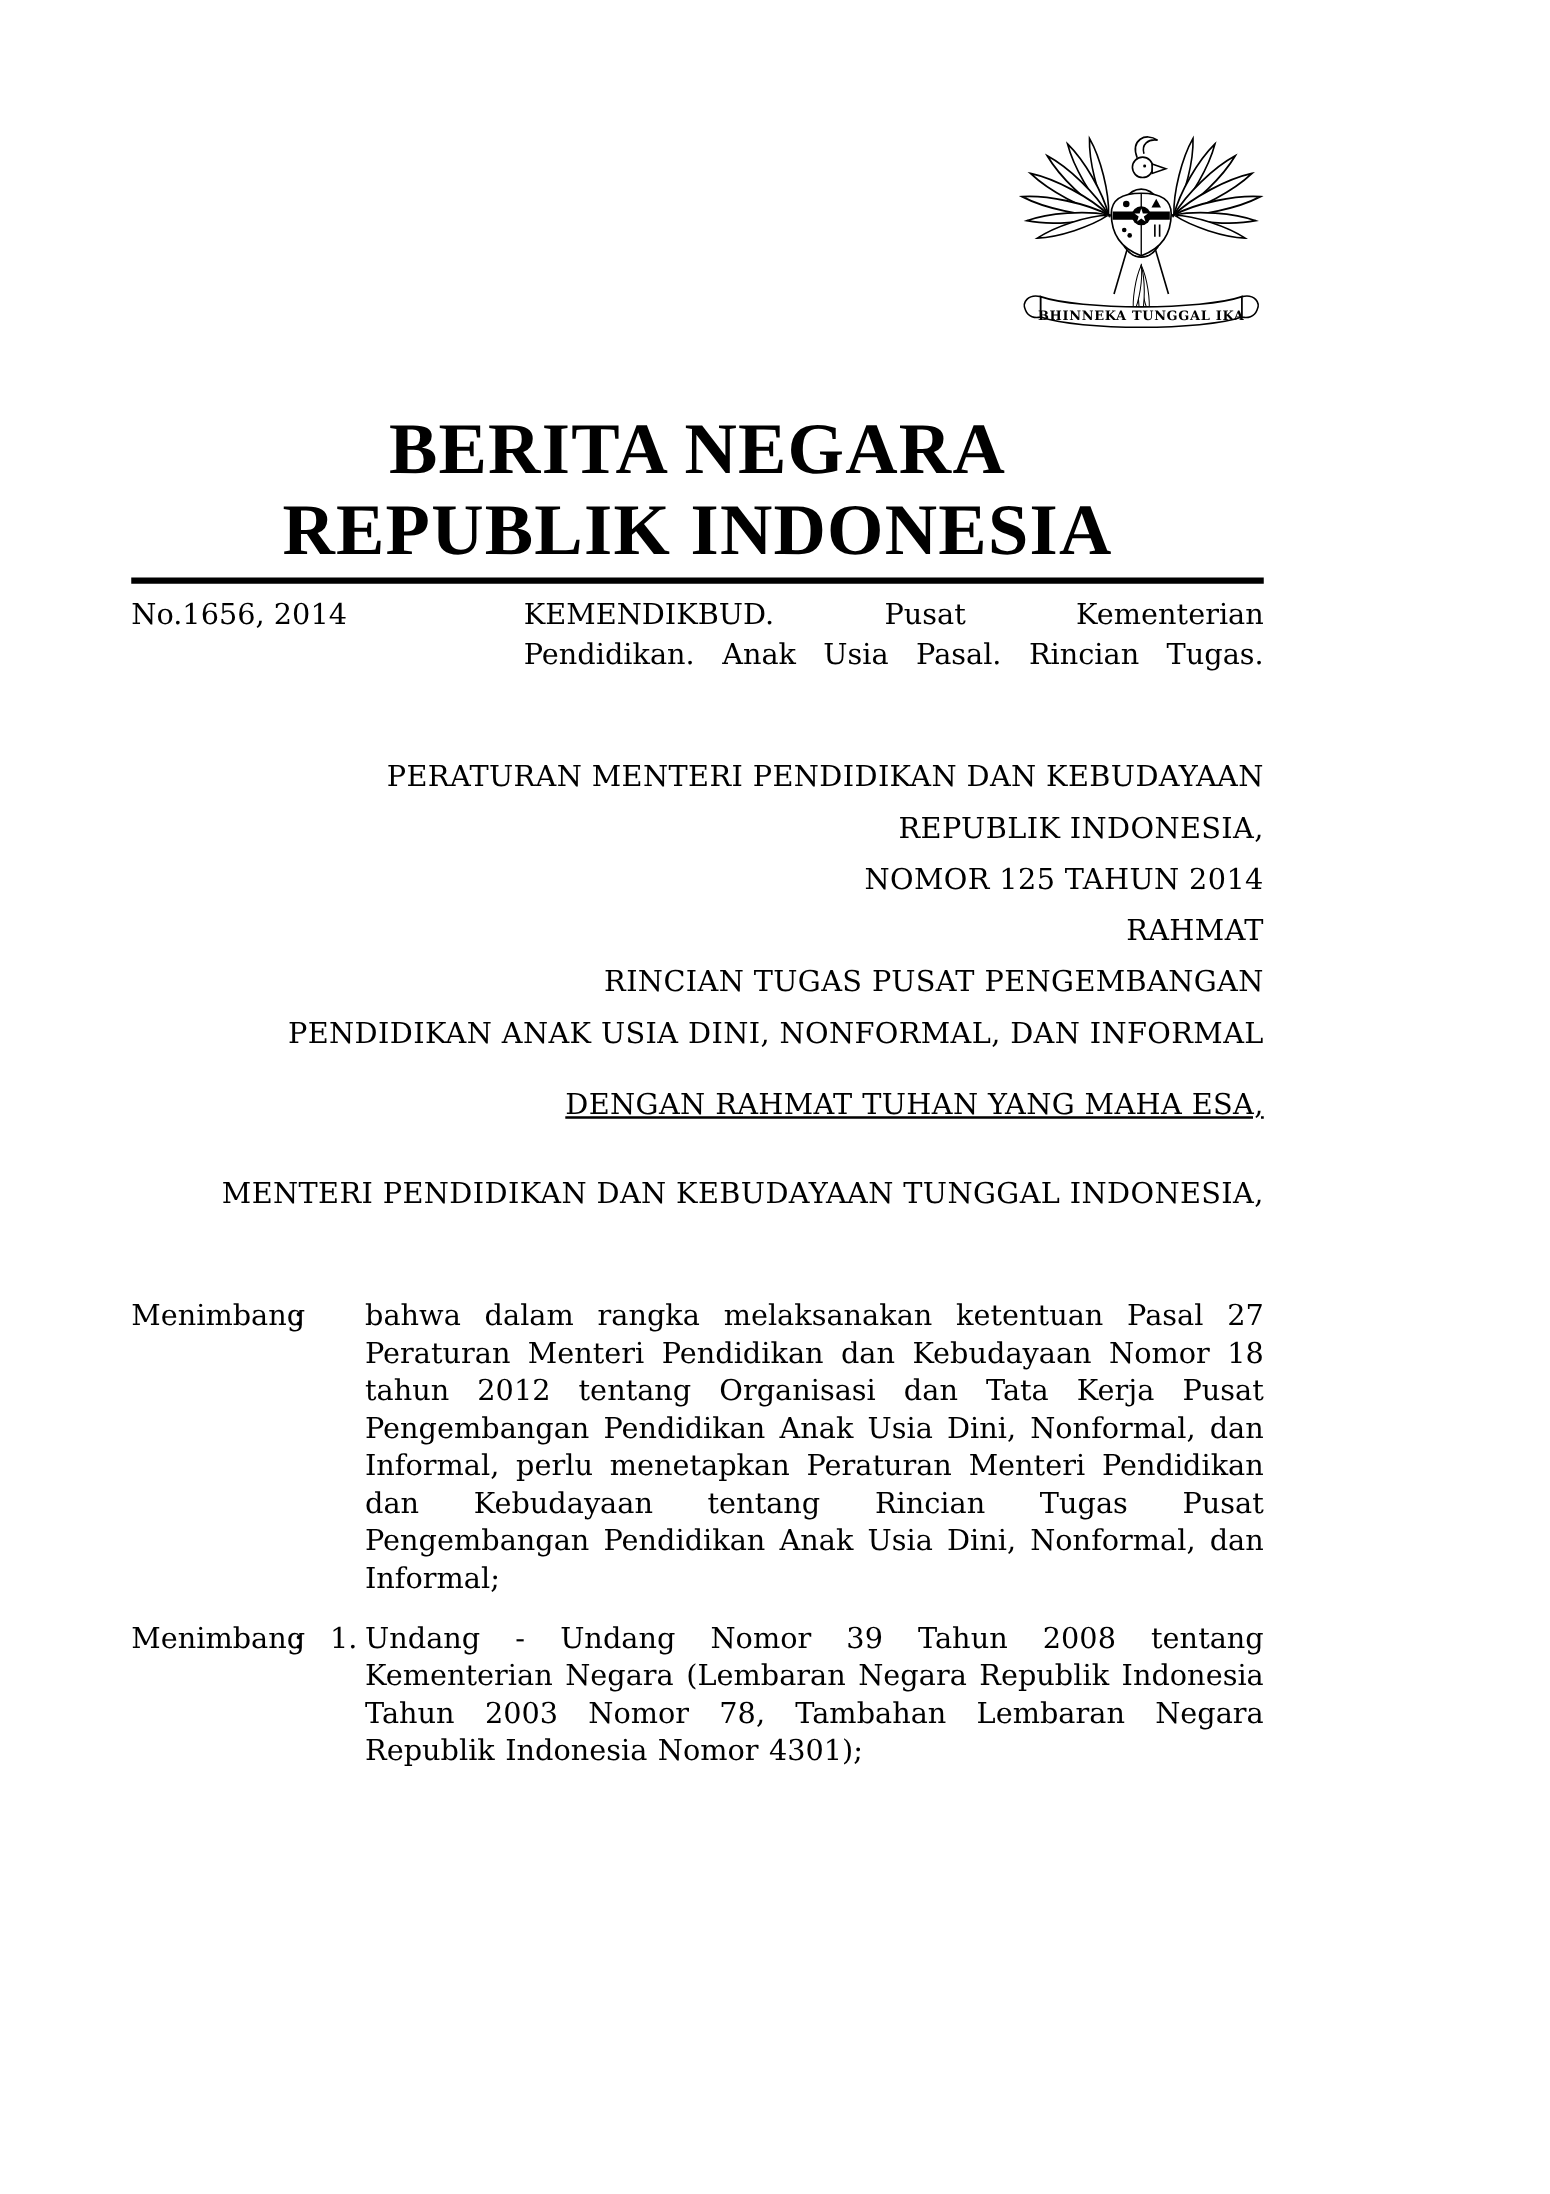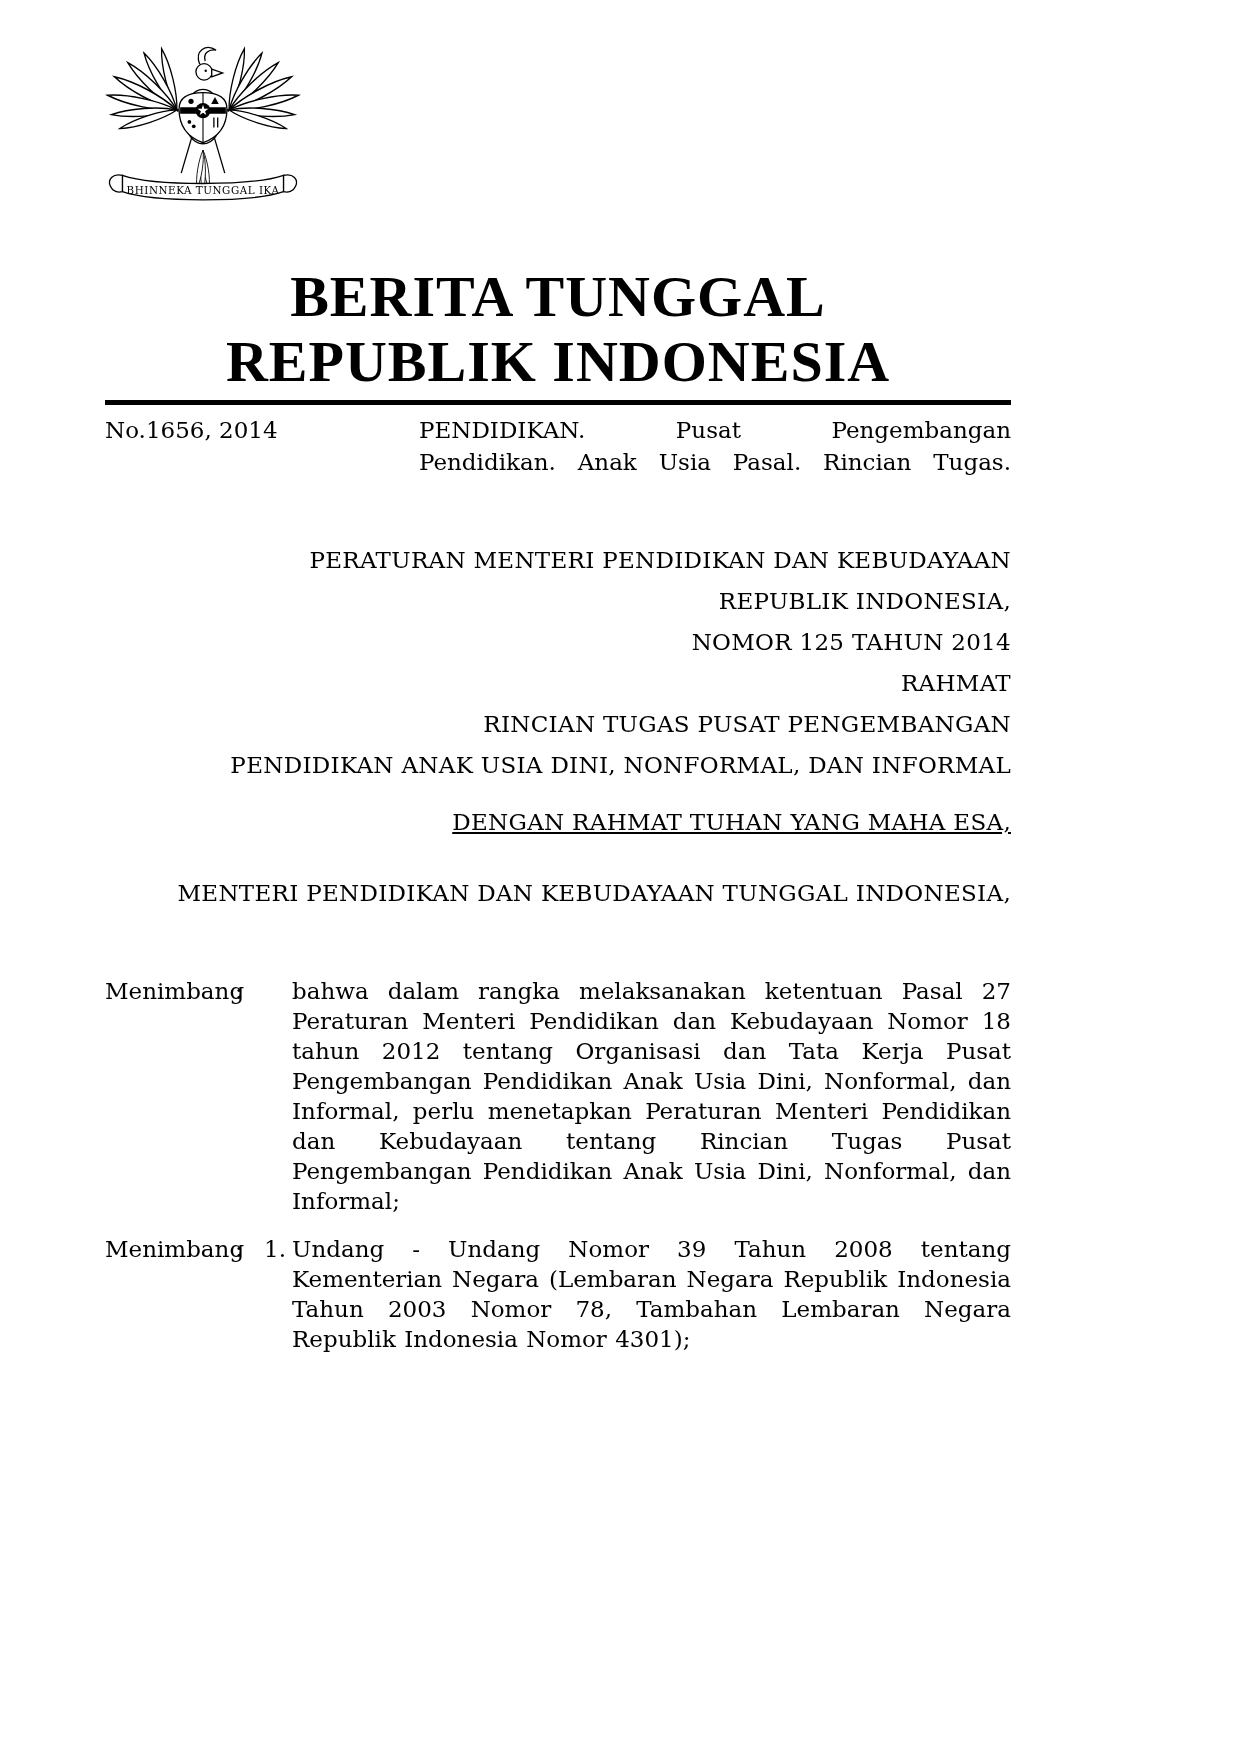"BHINNEKA TUNGGAL IKA" .emblem-wrap { font-weight: none -> bold; padding-top: 38px -> 100px; text-align: left -> right }
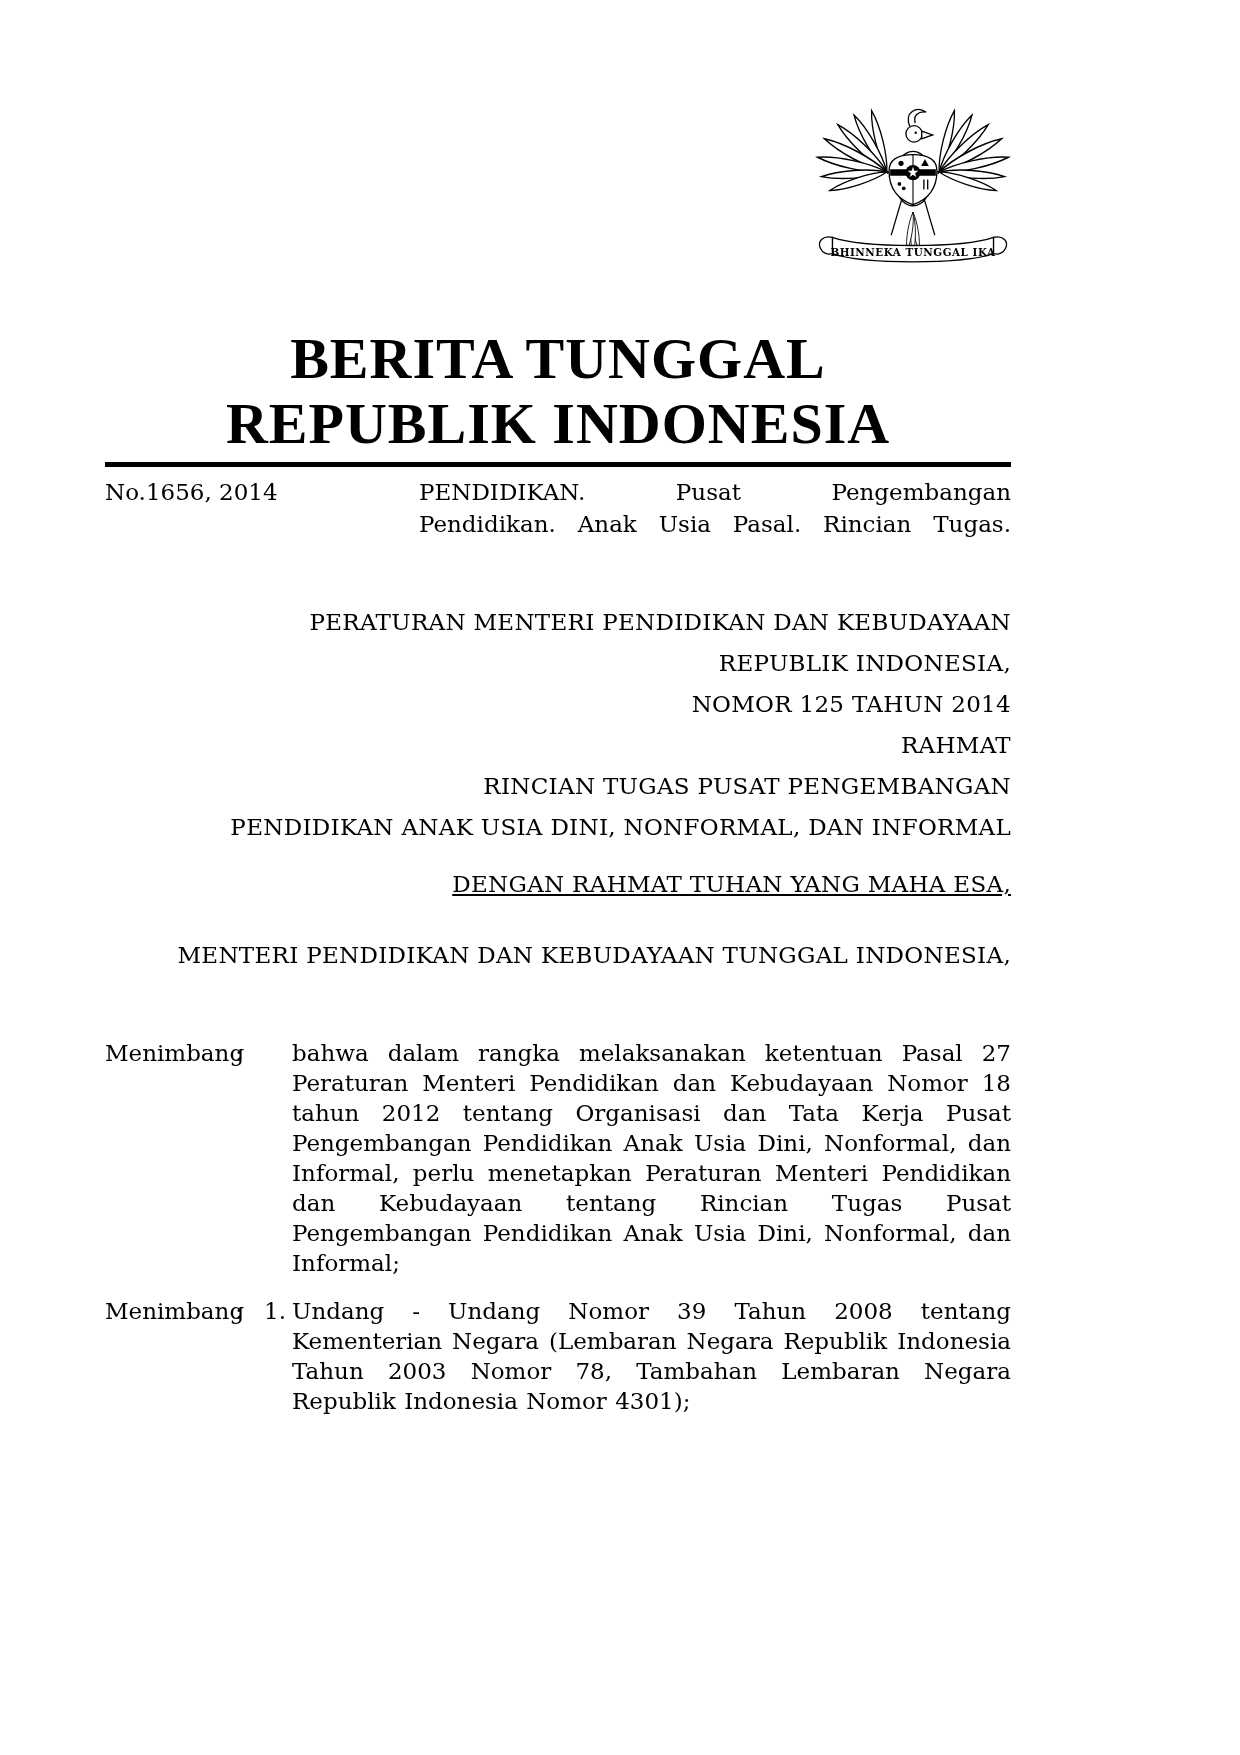"BERITA TUNGGAL" span.mt-line { text: TUNGGAL -> NEGARA }
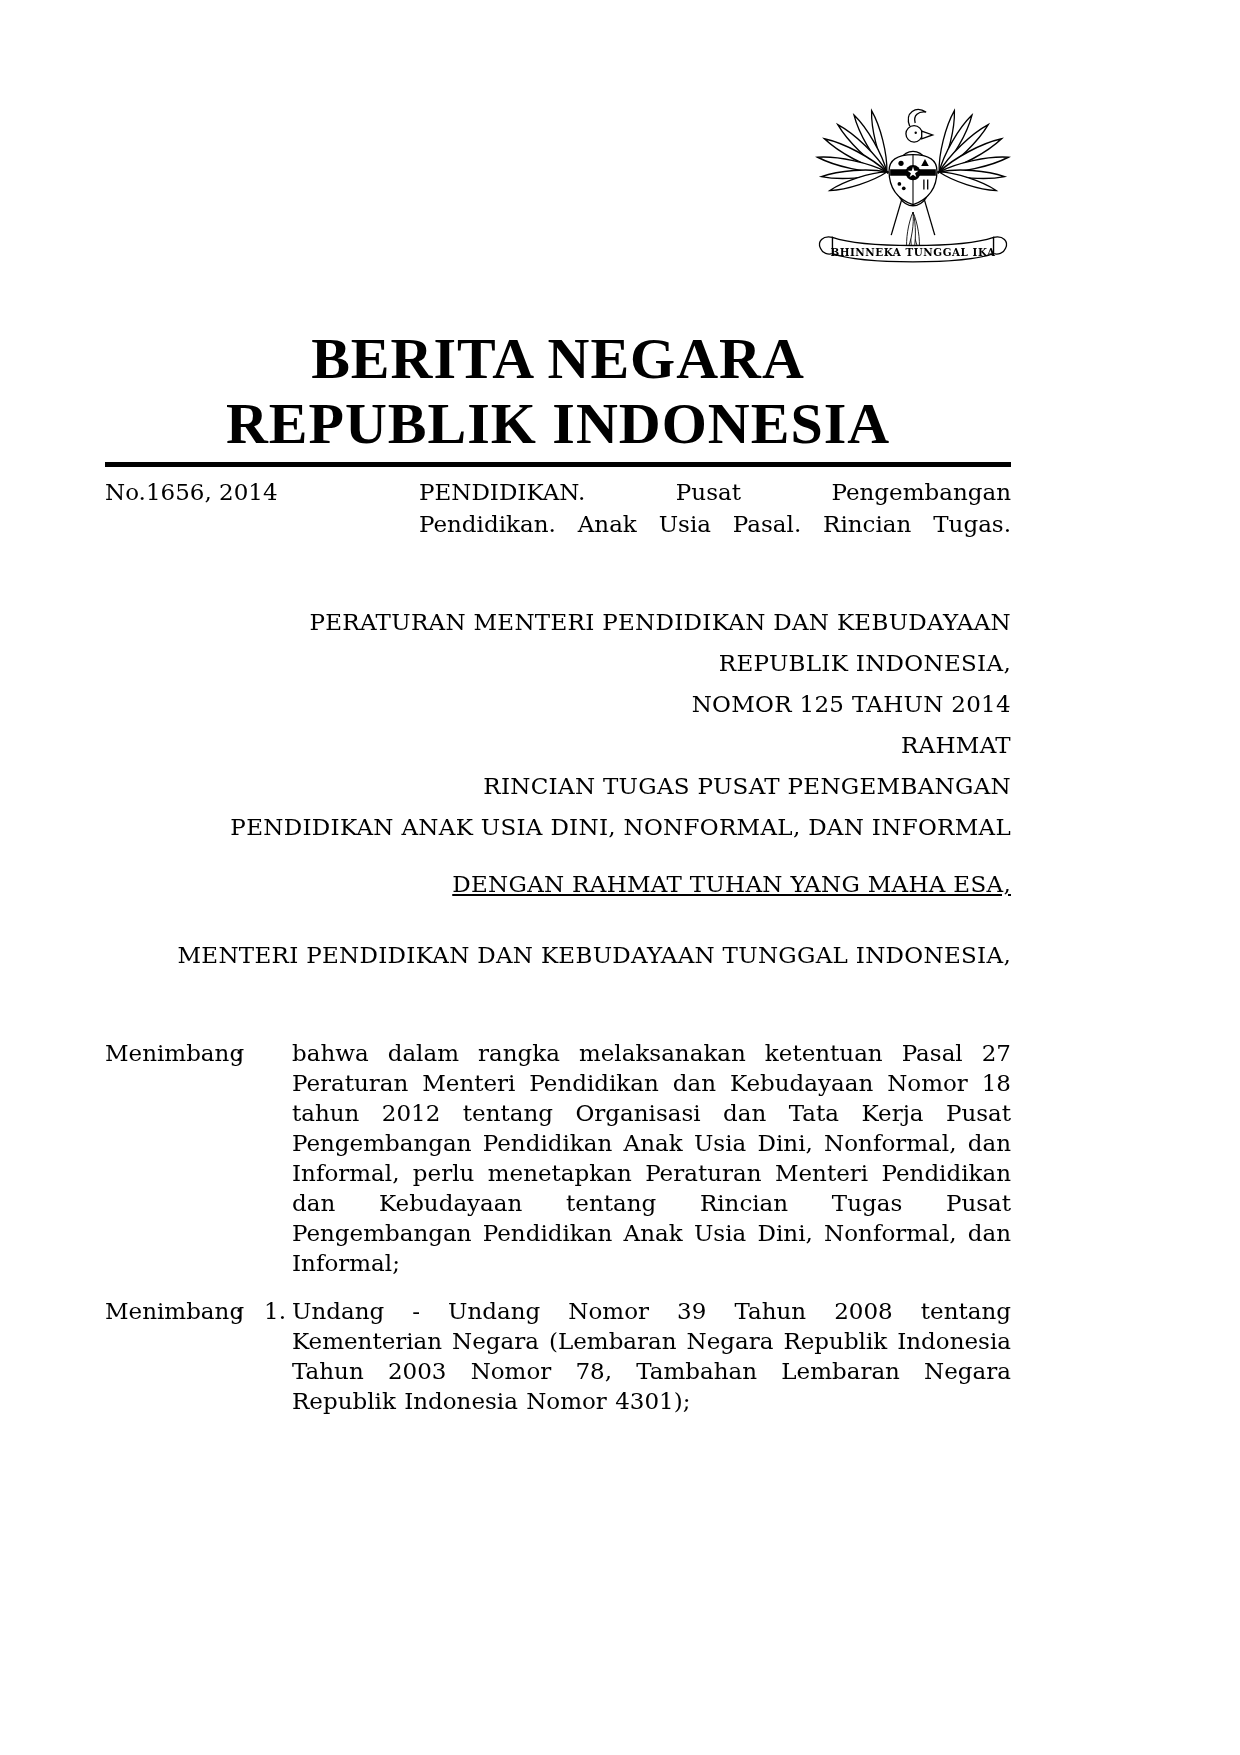"PENDIDIKAN. Pusat Pengembangan" div.jline { text: PENDIDIKAN. Pusat Pengembangan -> KEMENDIKBUD. Pusat Kementerian }
